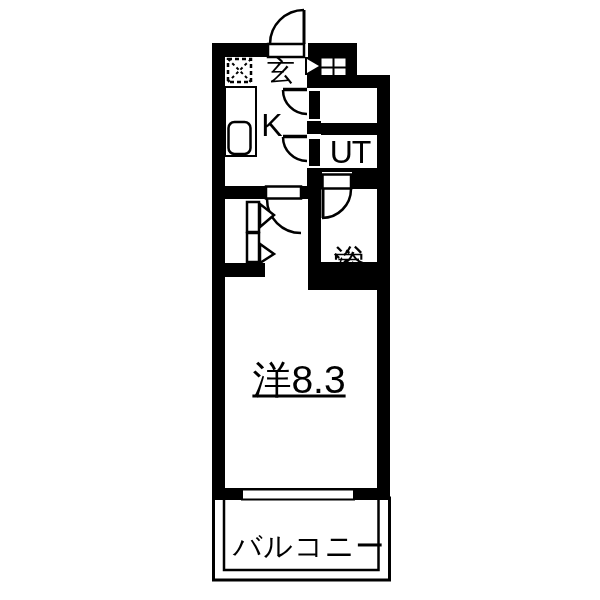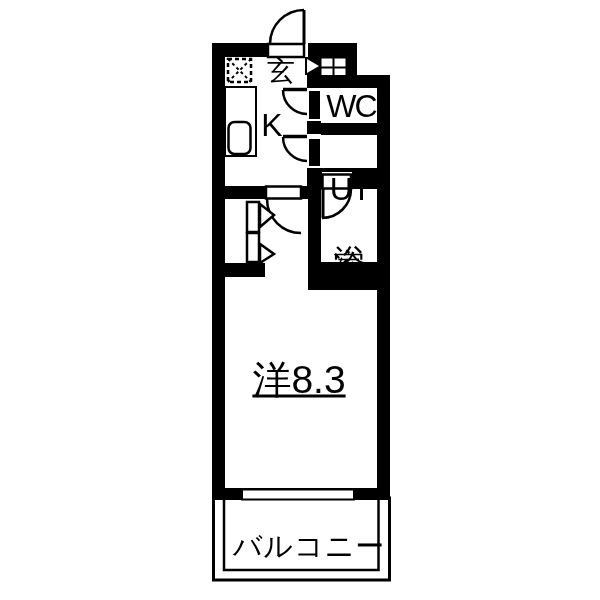"WC" div.room-label { html: <div>WC</div> -> none }
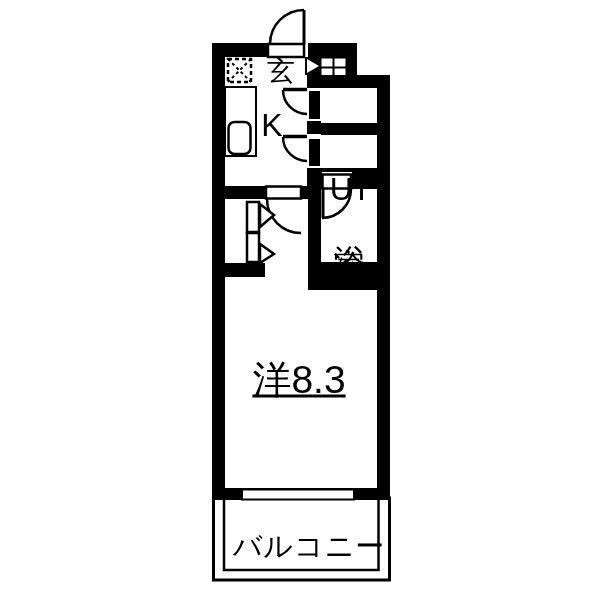"UT" .lbl-ut { margin-top: 37px -> none }
